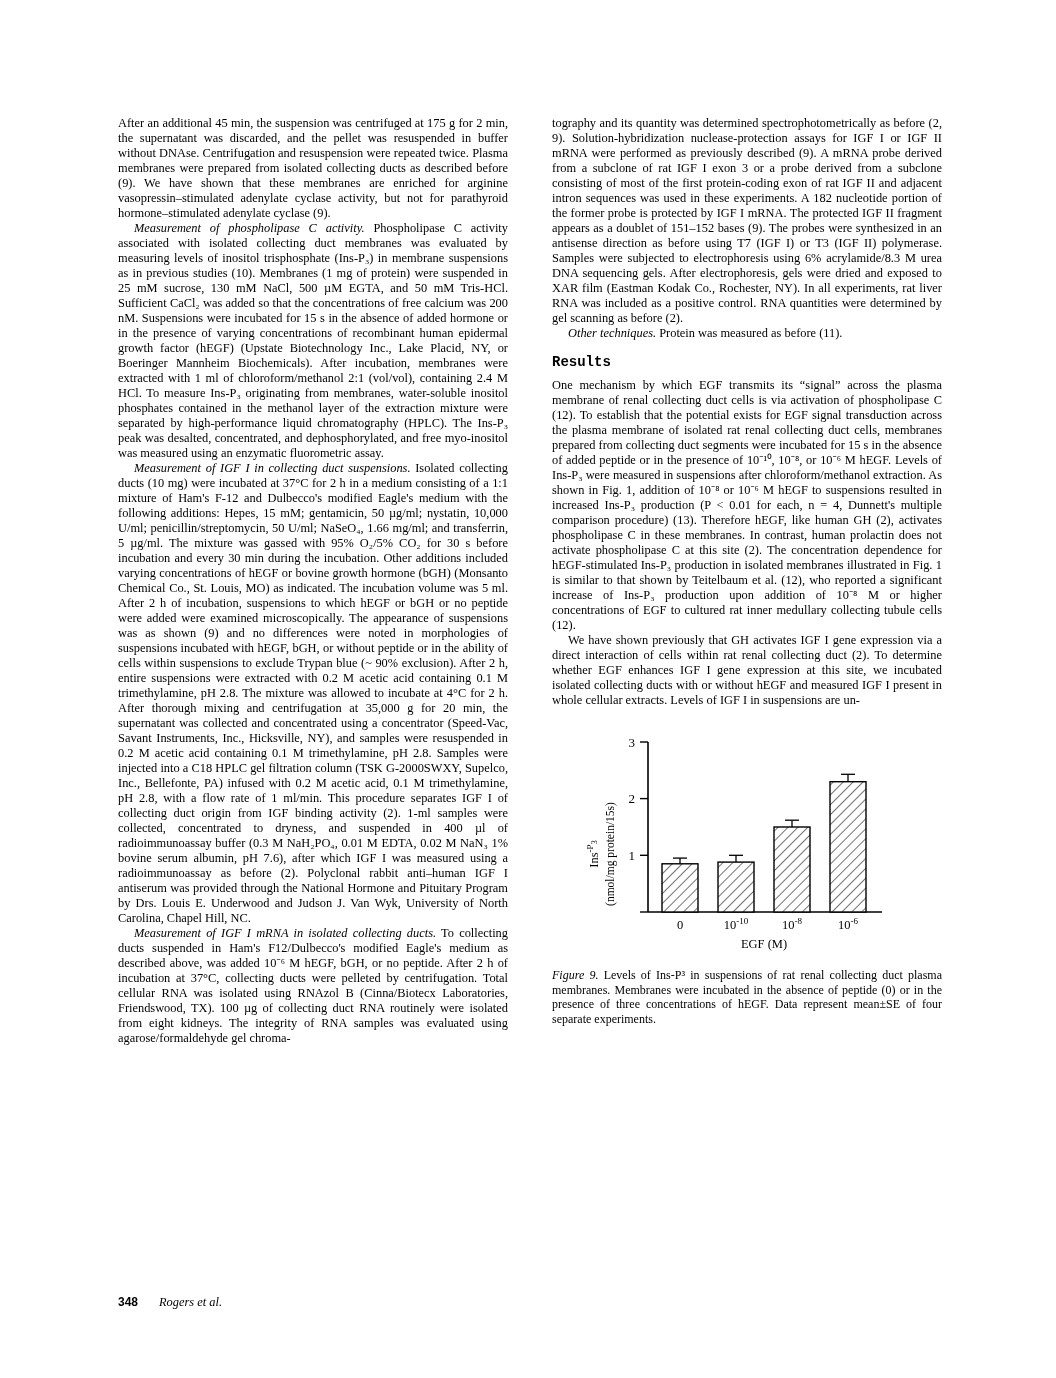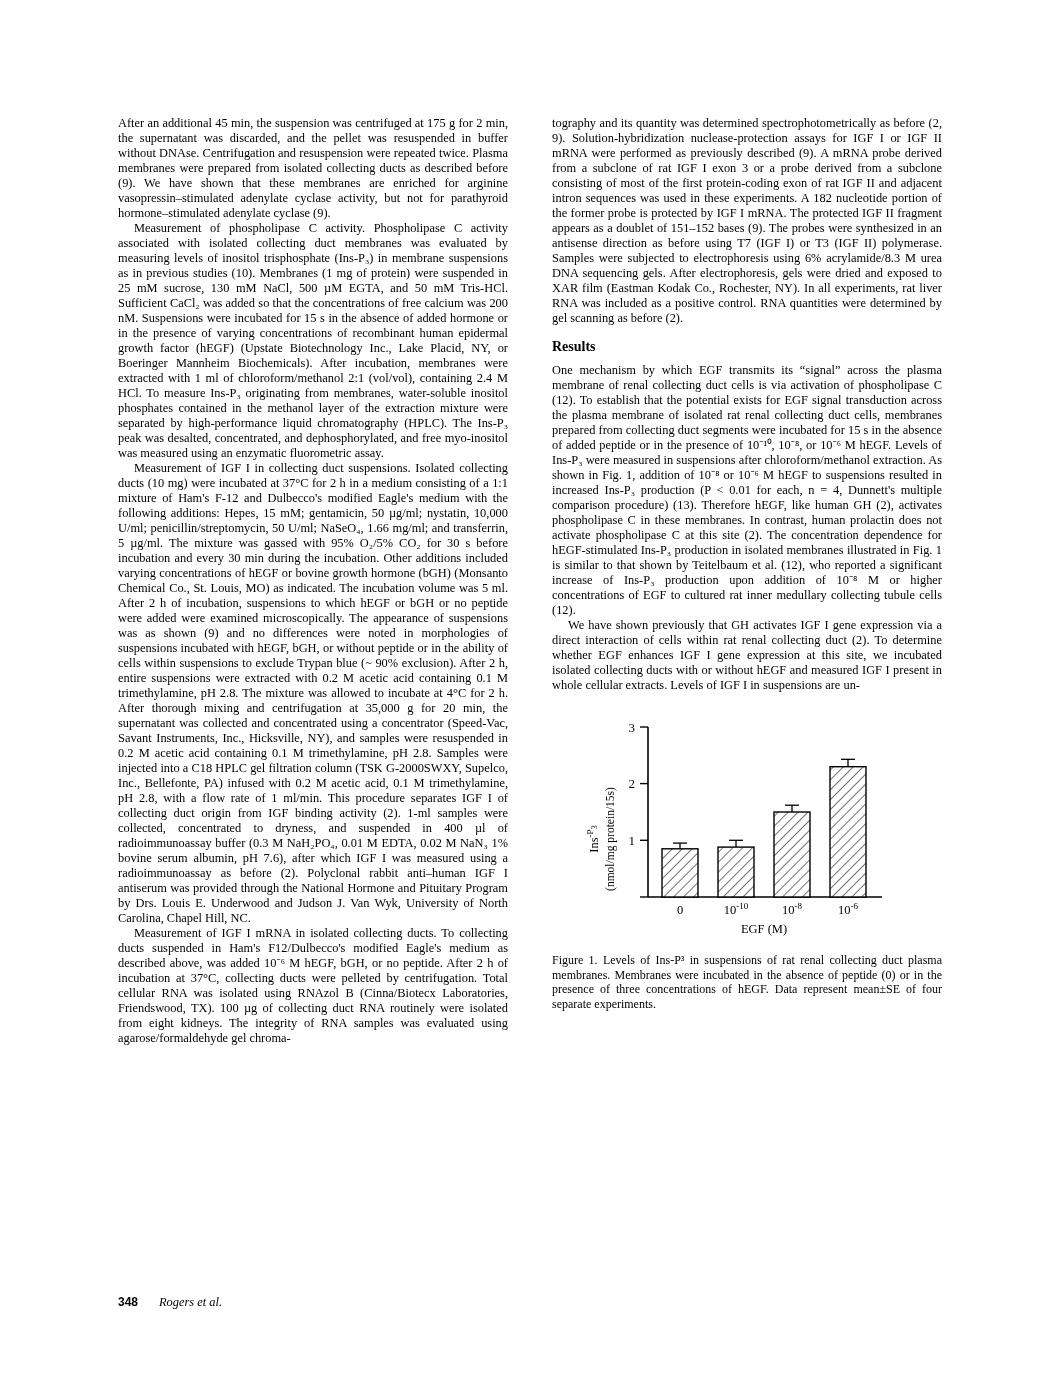"Measurement of phospholipase C activity." .it { font-style: none -> italic }
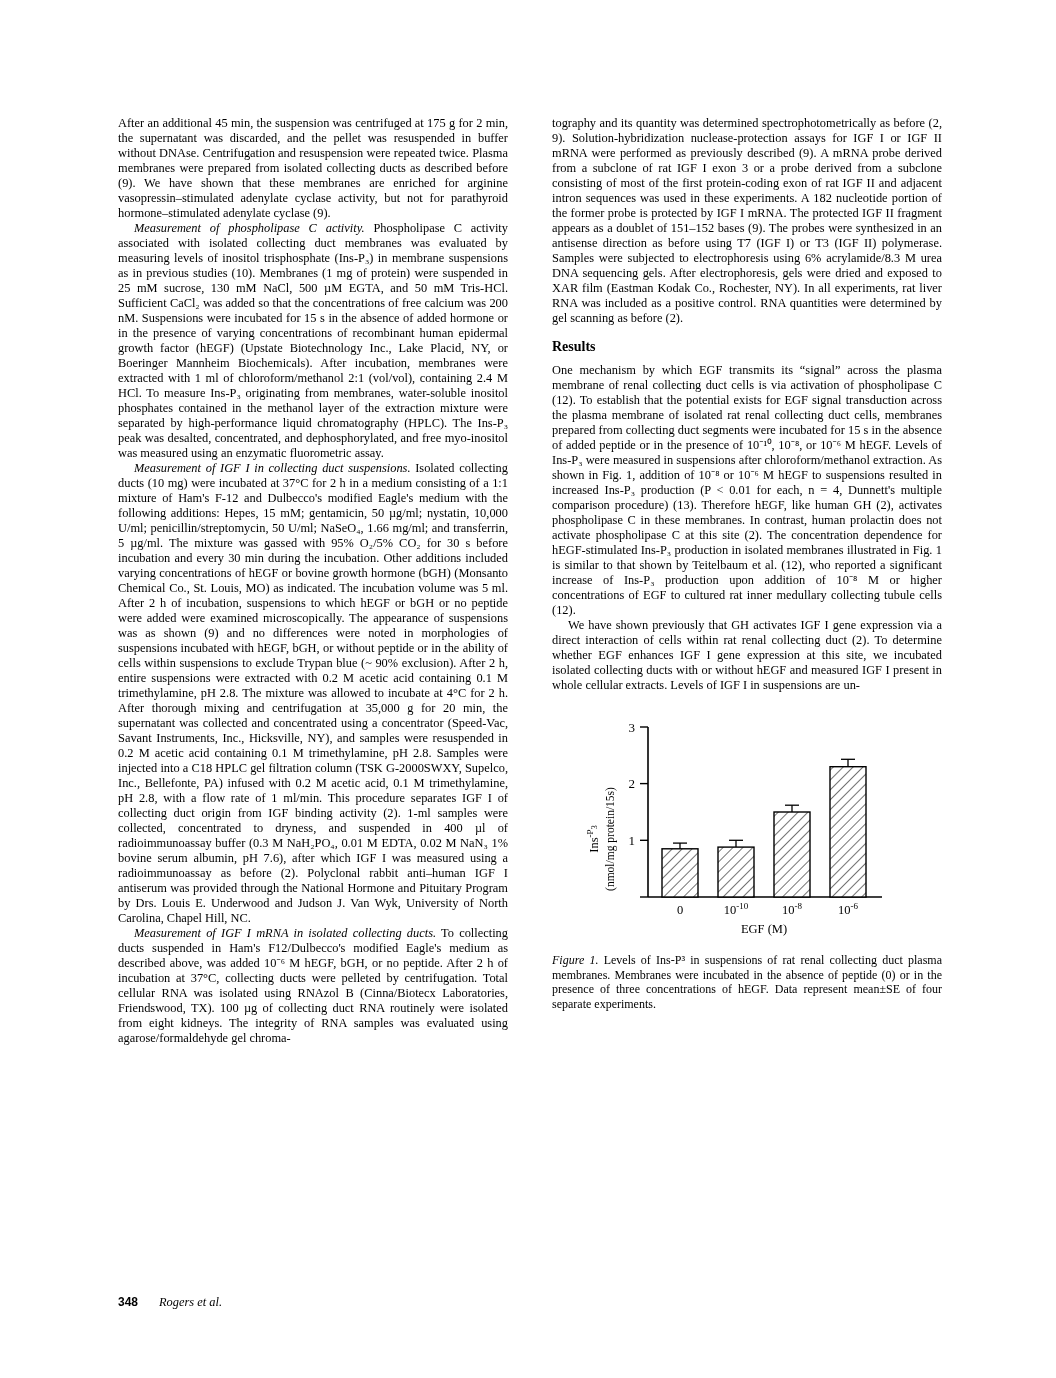"Other techniques. Protein was measured" p.indent { html: none -> <p><span>Other techniques.</span><span> Protein was measured as before (11).</span></p> }
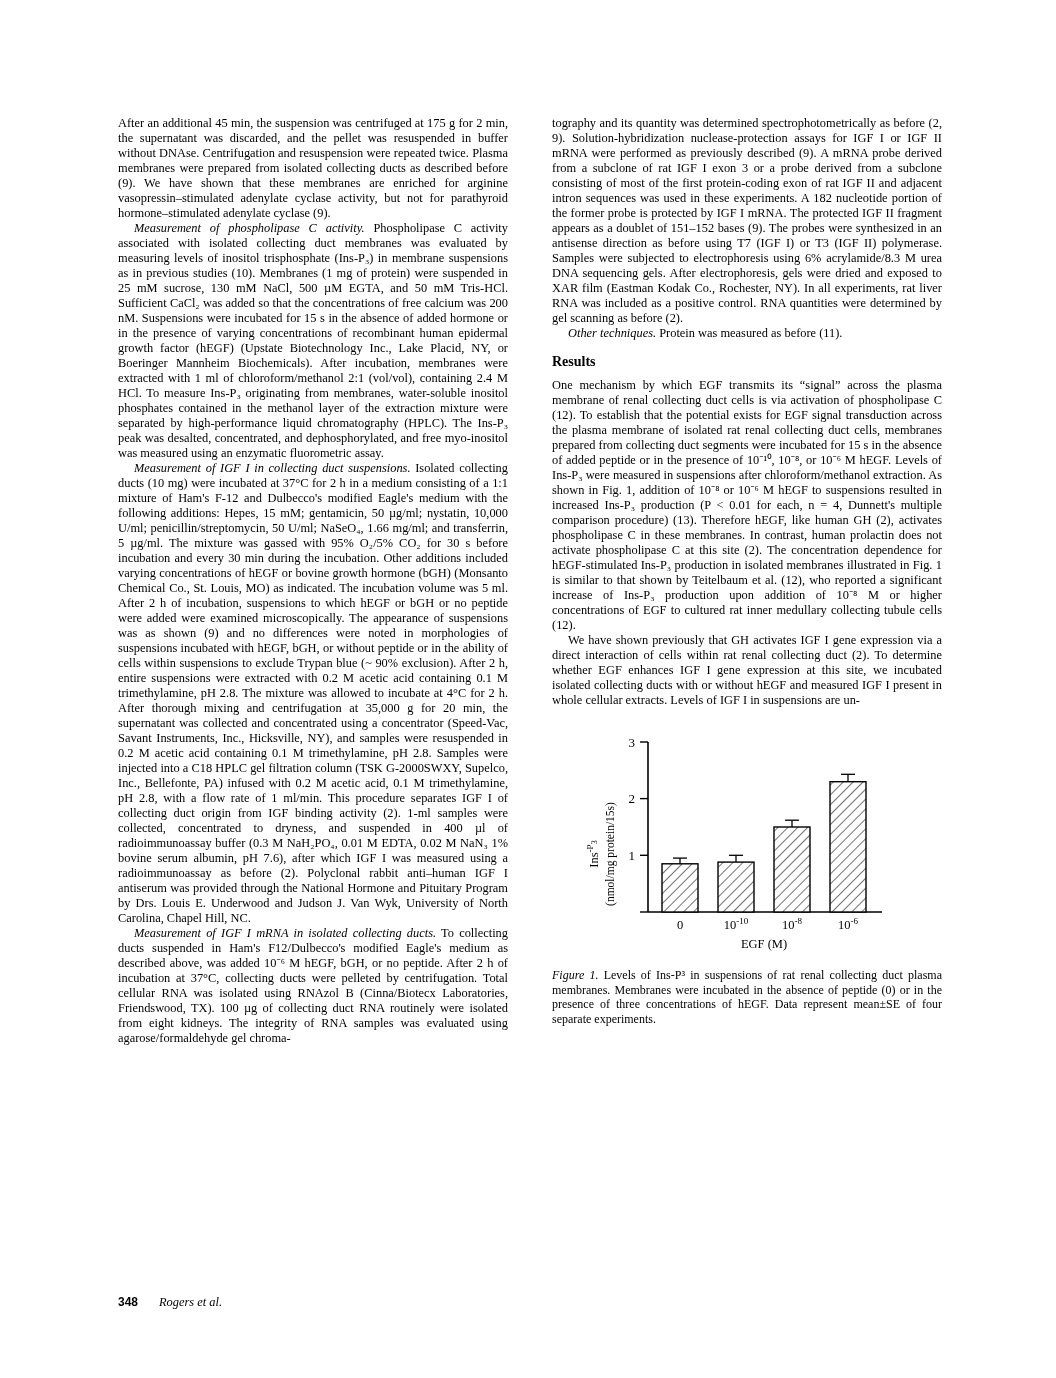"Results" h2.section { font-family: Liberation Serif, serif -> Liberation Mono, monospace }
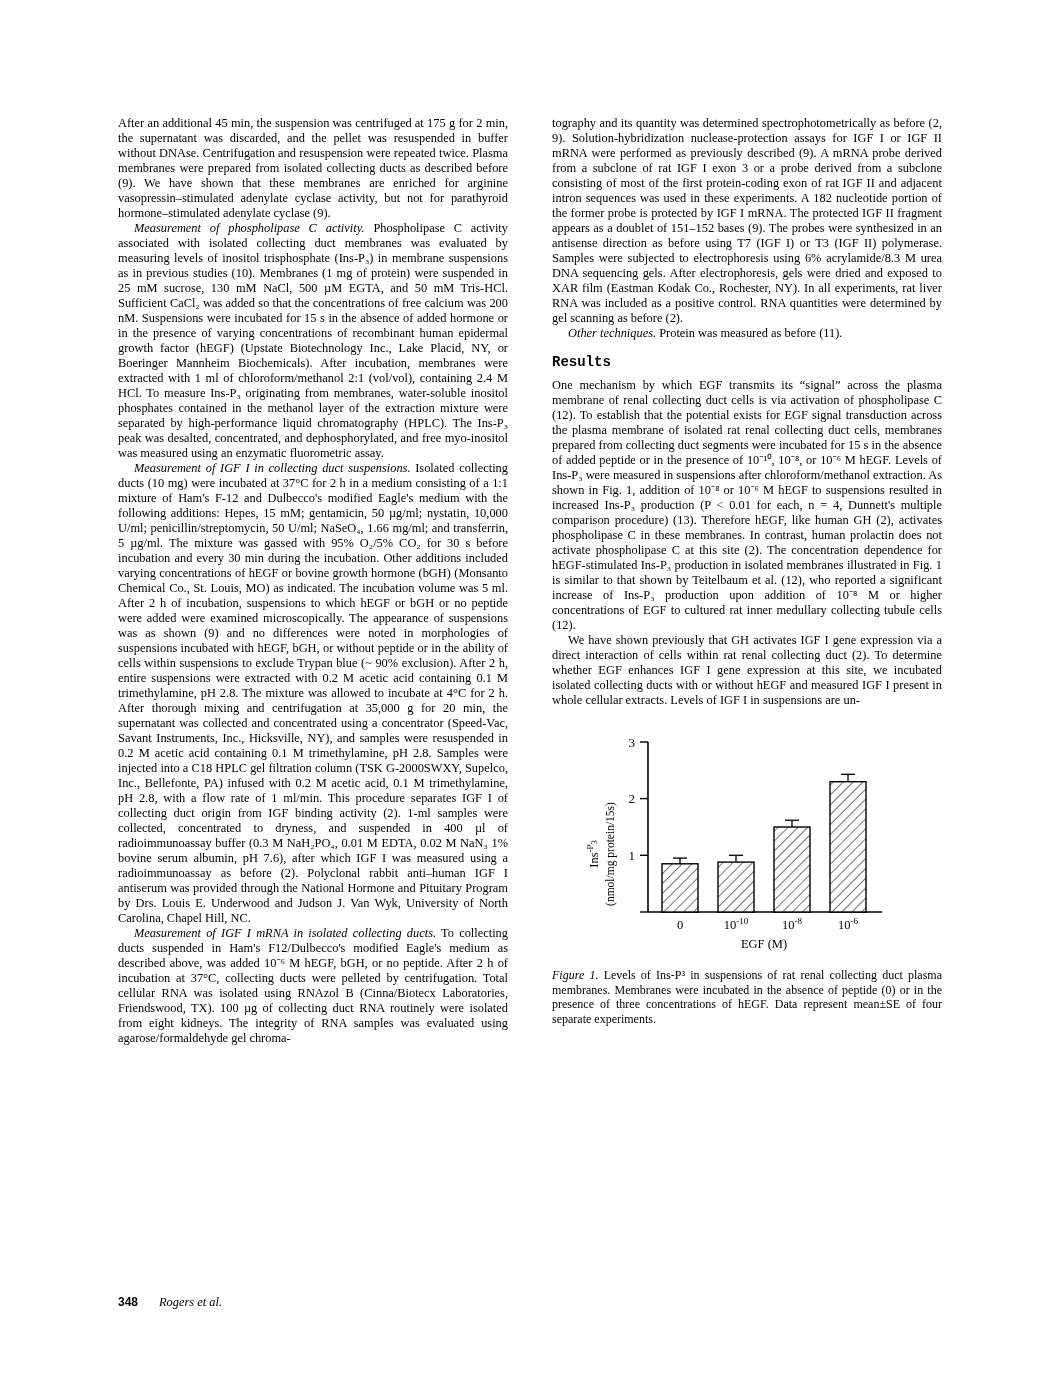"Figure 1." span.it { text: 1 -> 9 }
